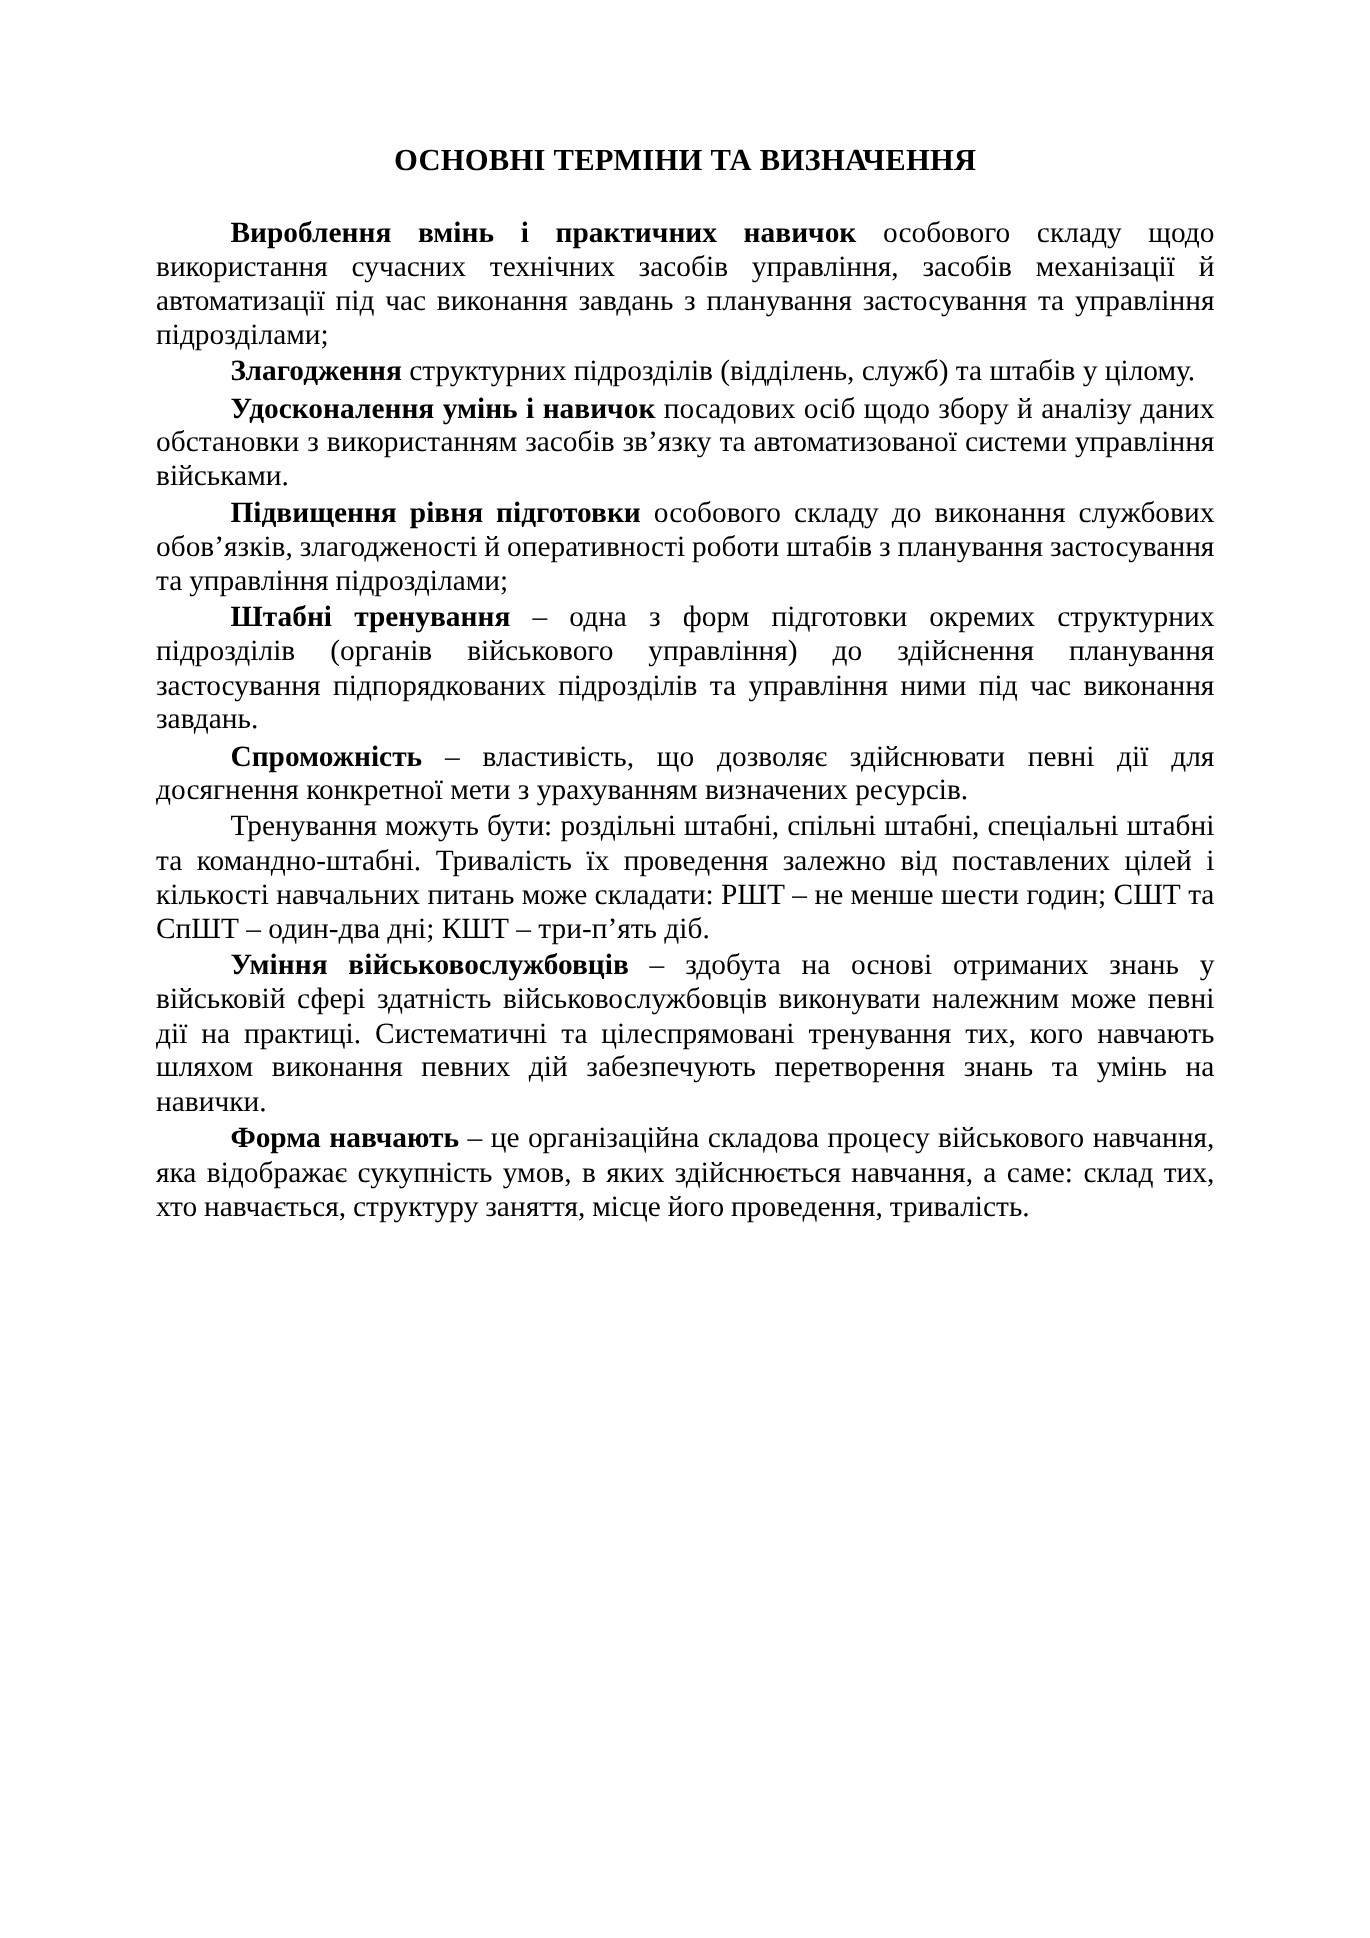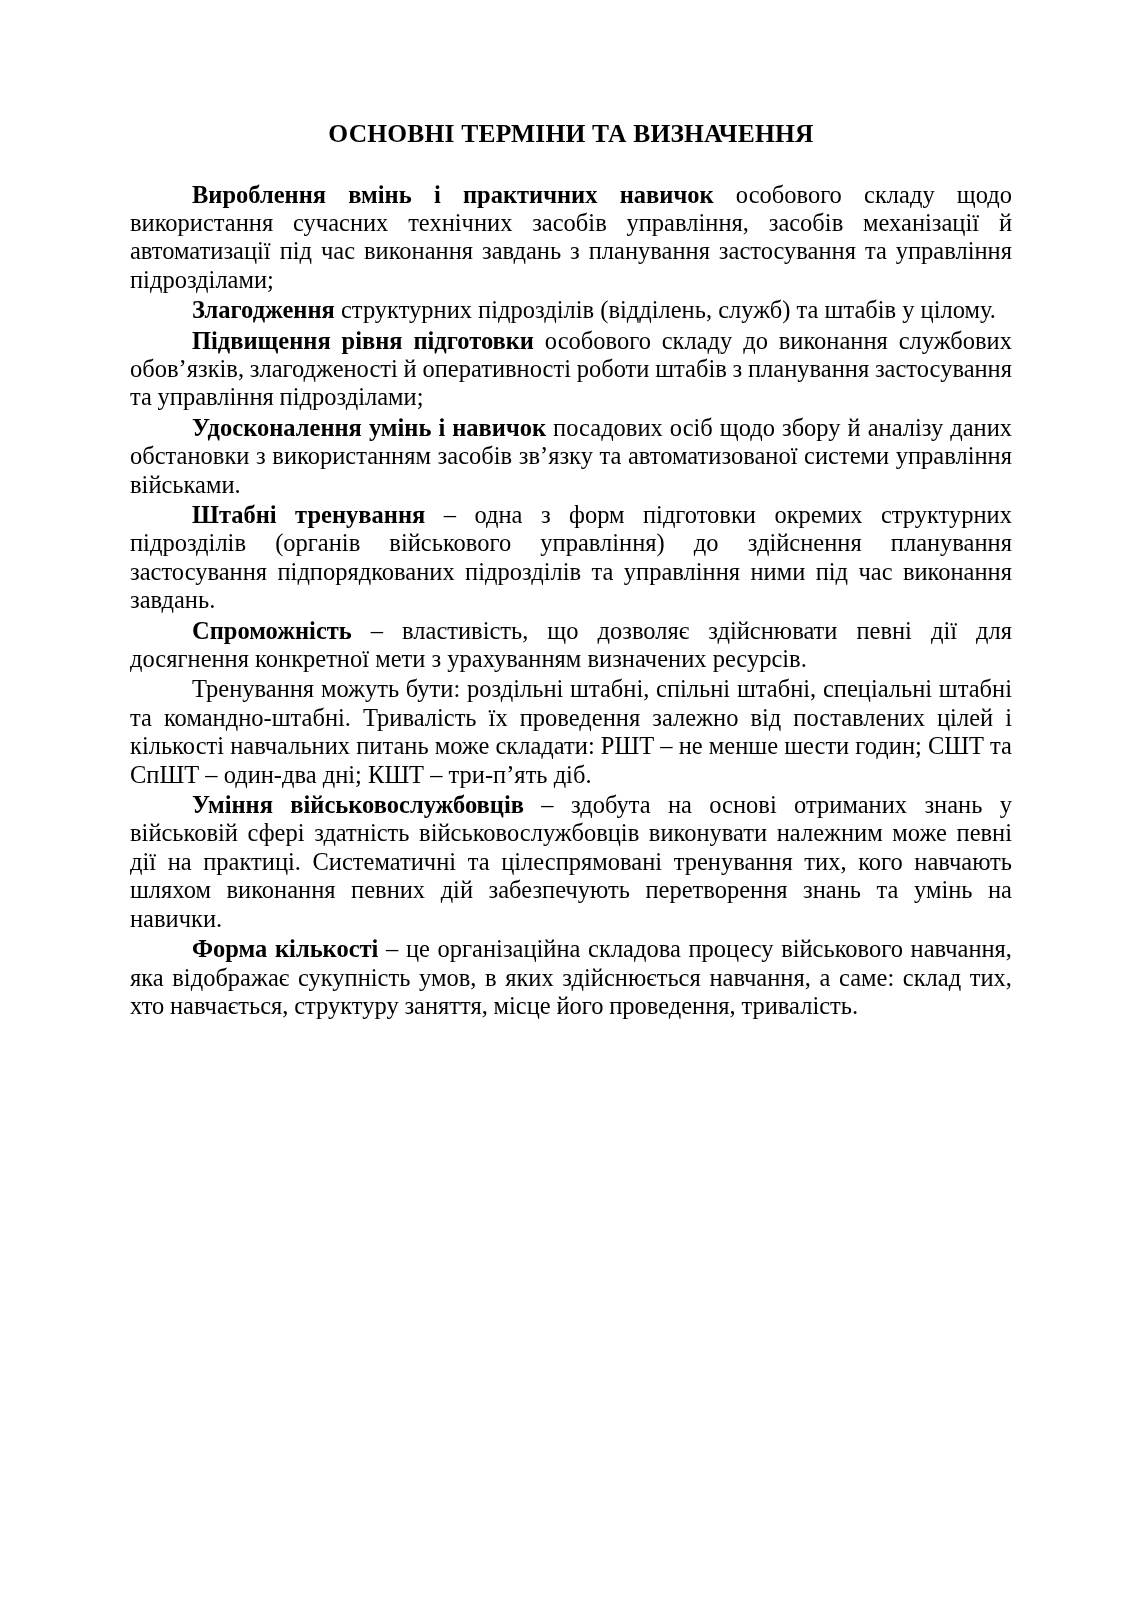"Підвищення рівня підготовки особового" p.para { order: before "Удосконалення умінь і навичок посадових" -> after "Удосконалення умінь і навичок посадових" }
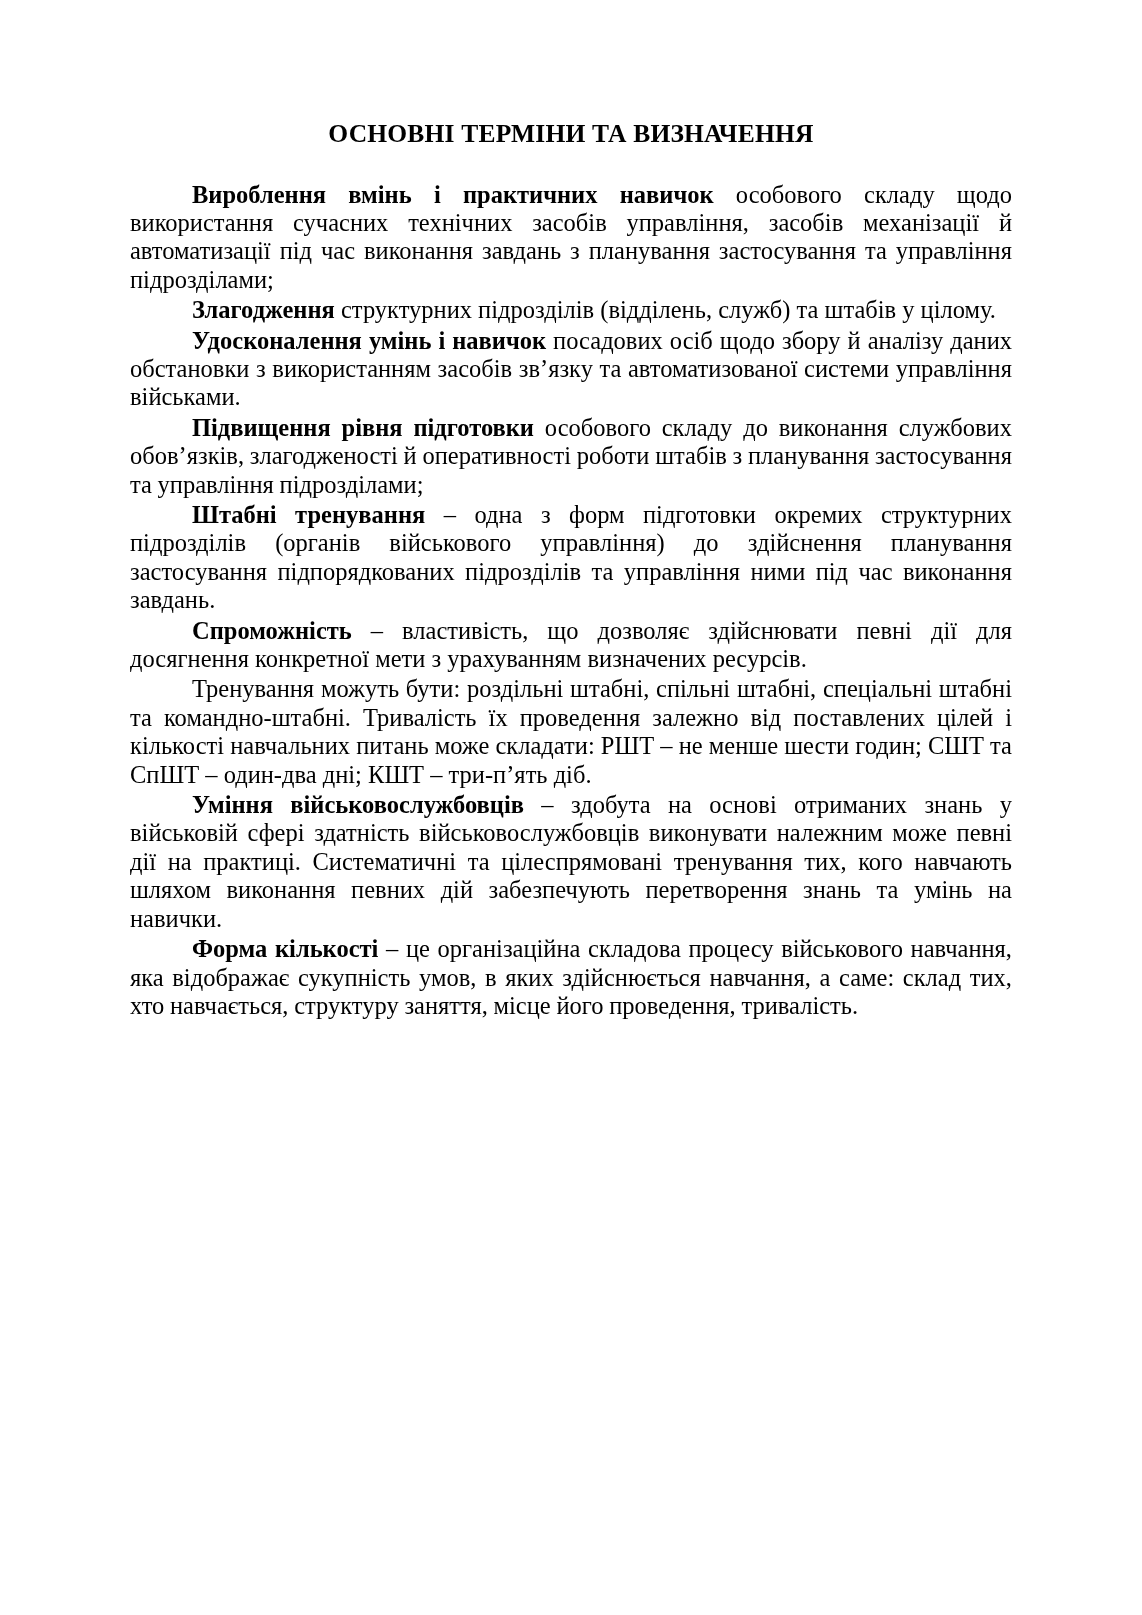"Форма кількості" span.term { text: кількості -> навчають }
